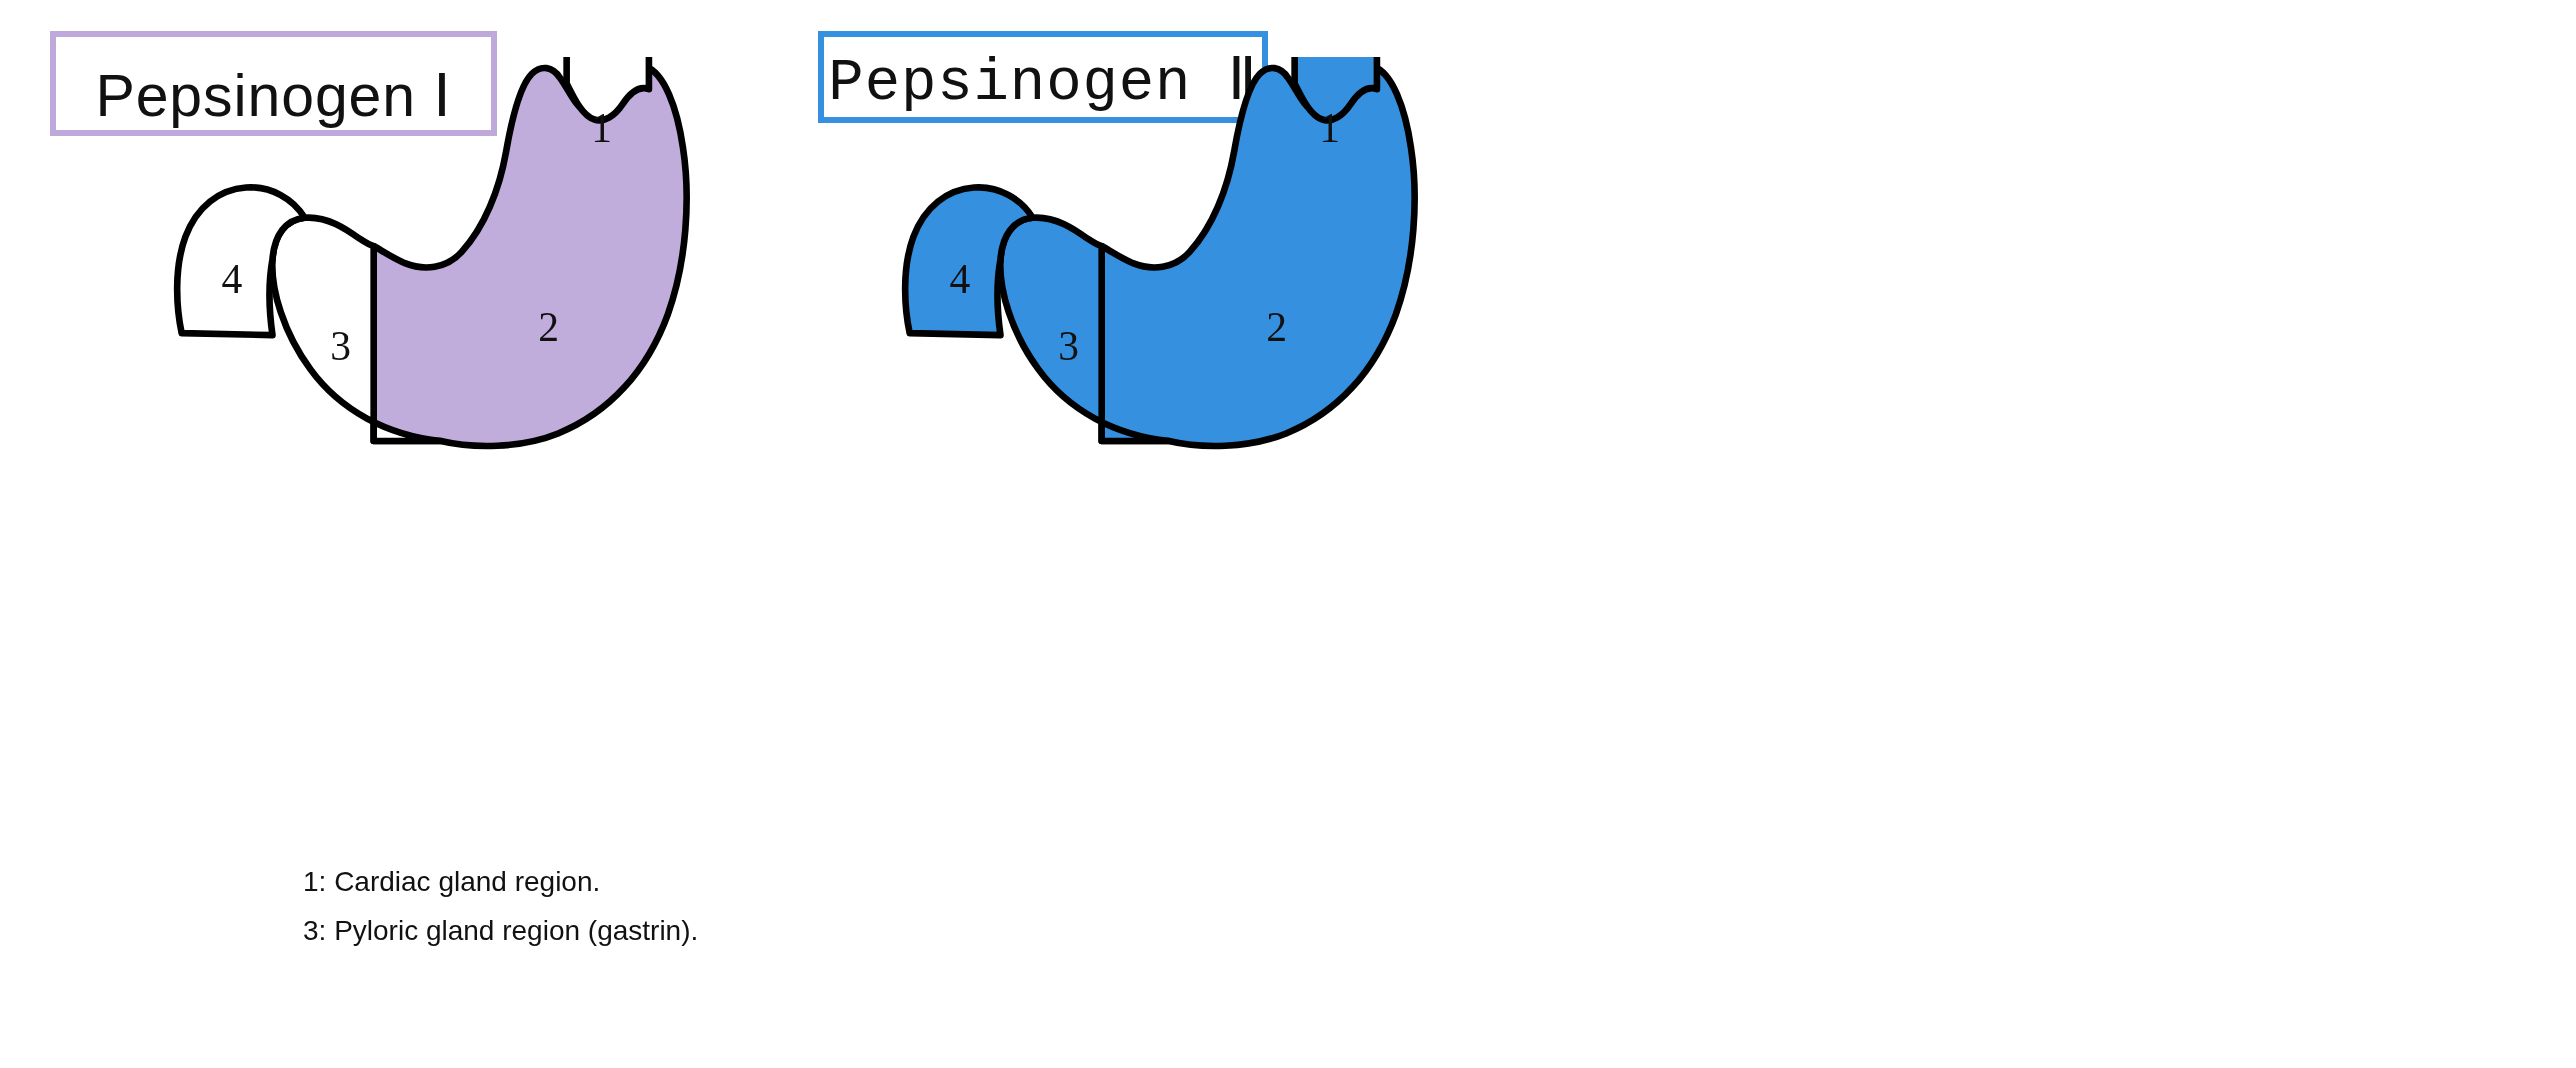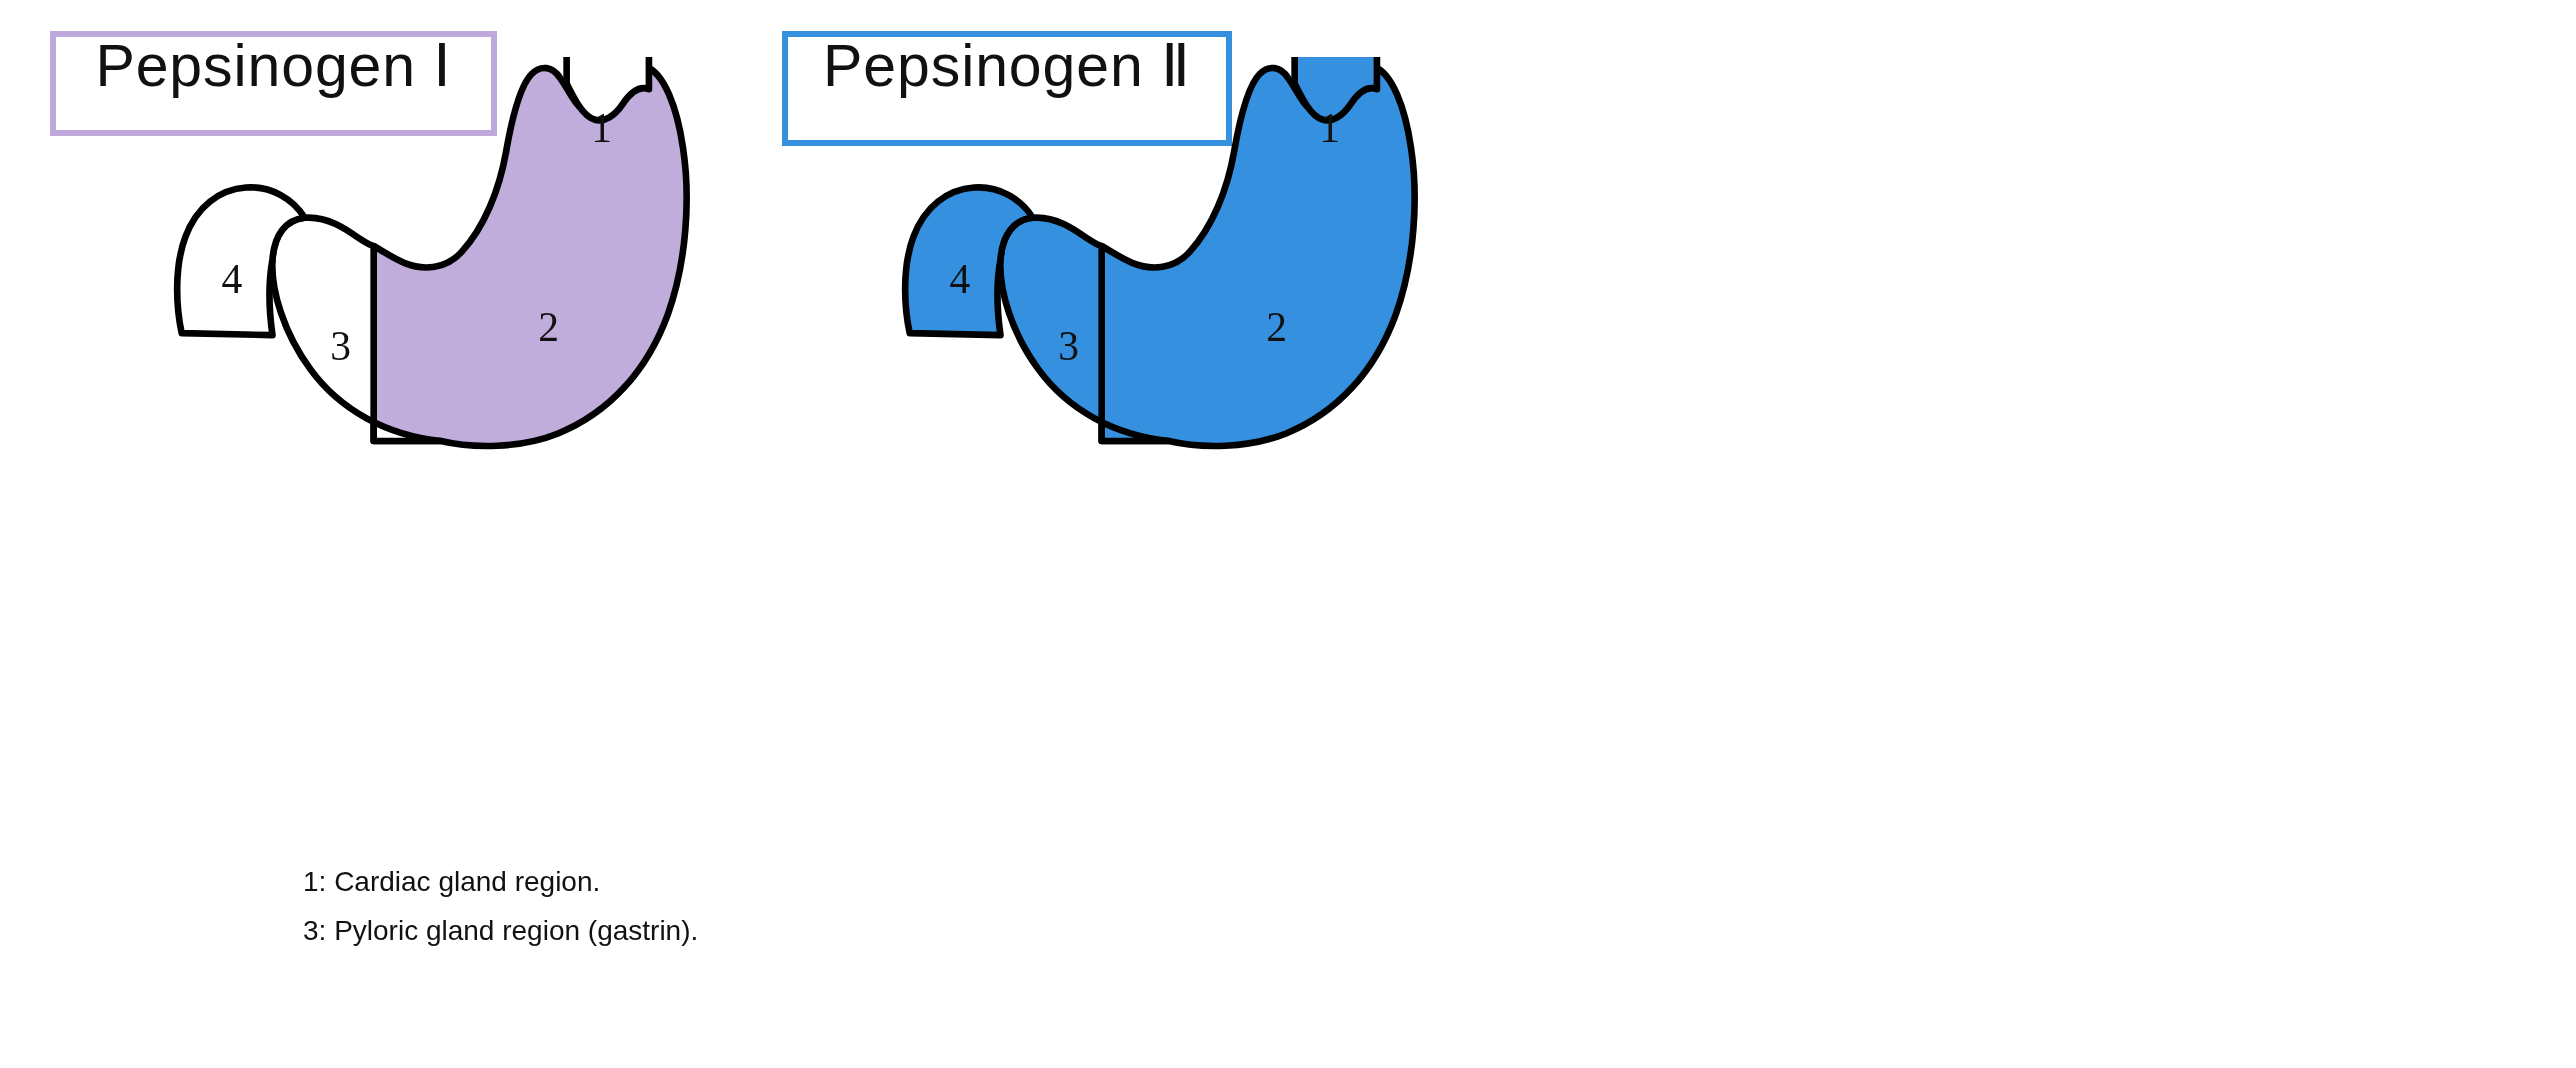"Pepsinogen Ⅰ" .title-box { align-items: flex-start -> flex-end }
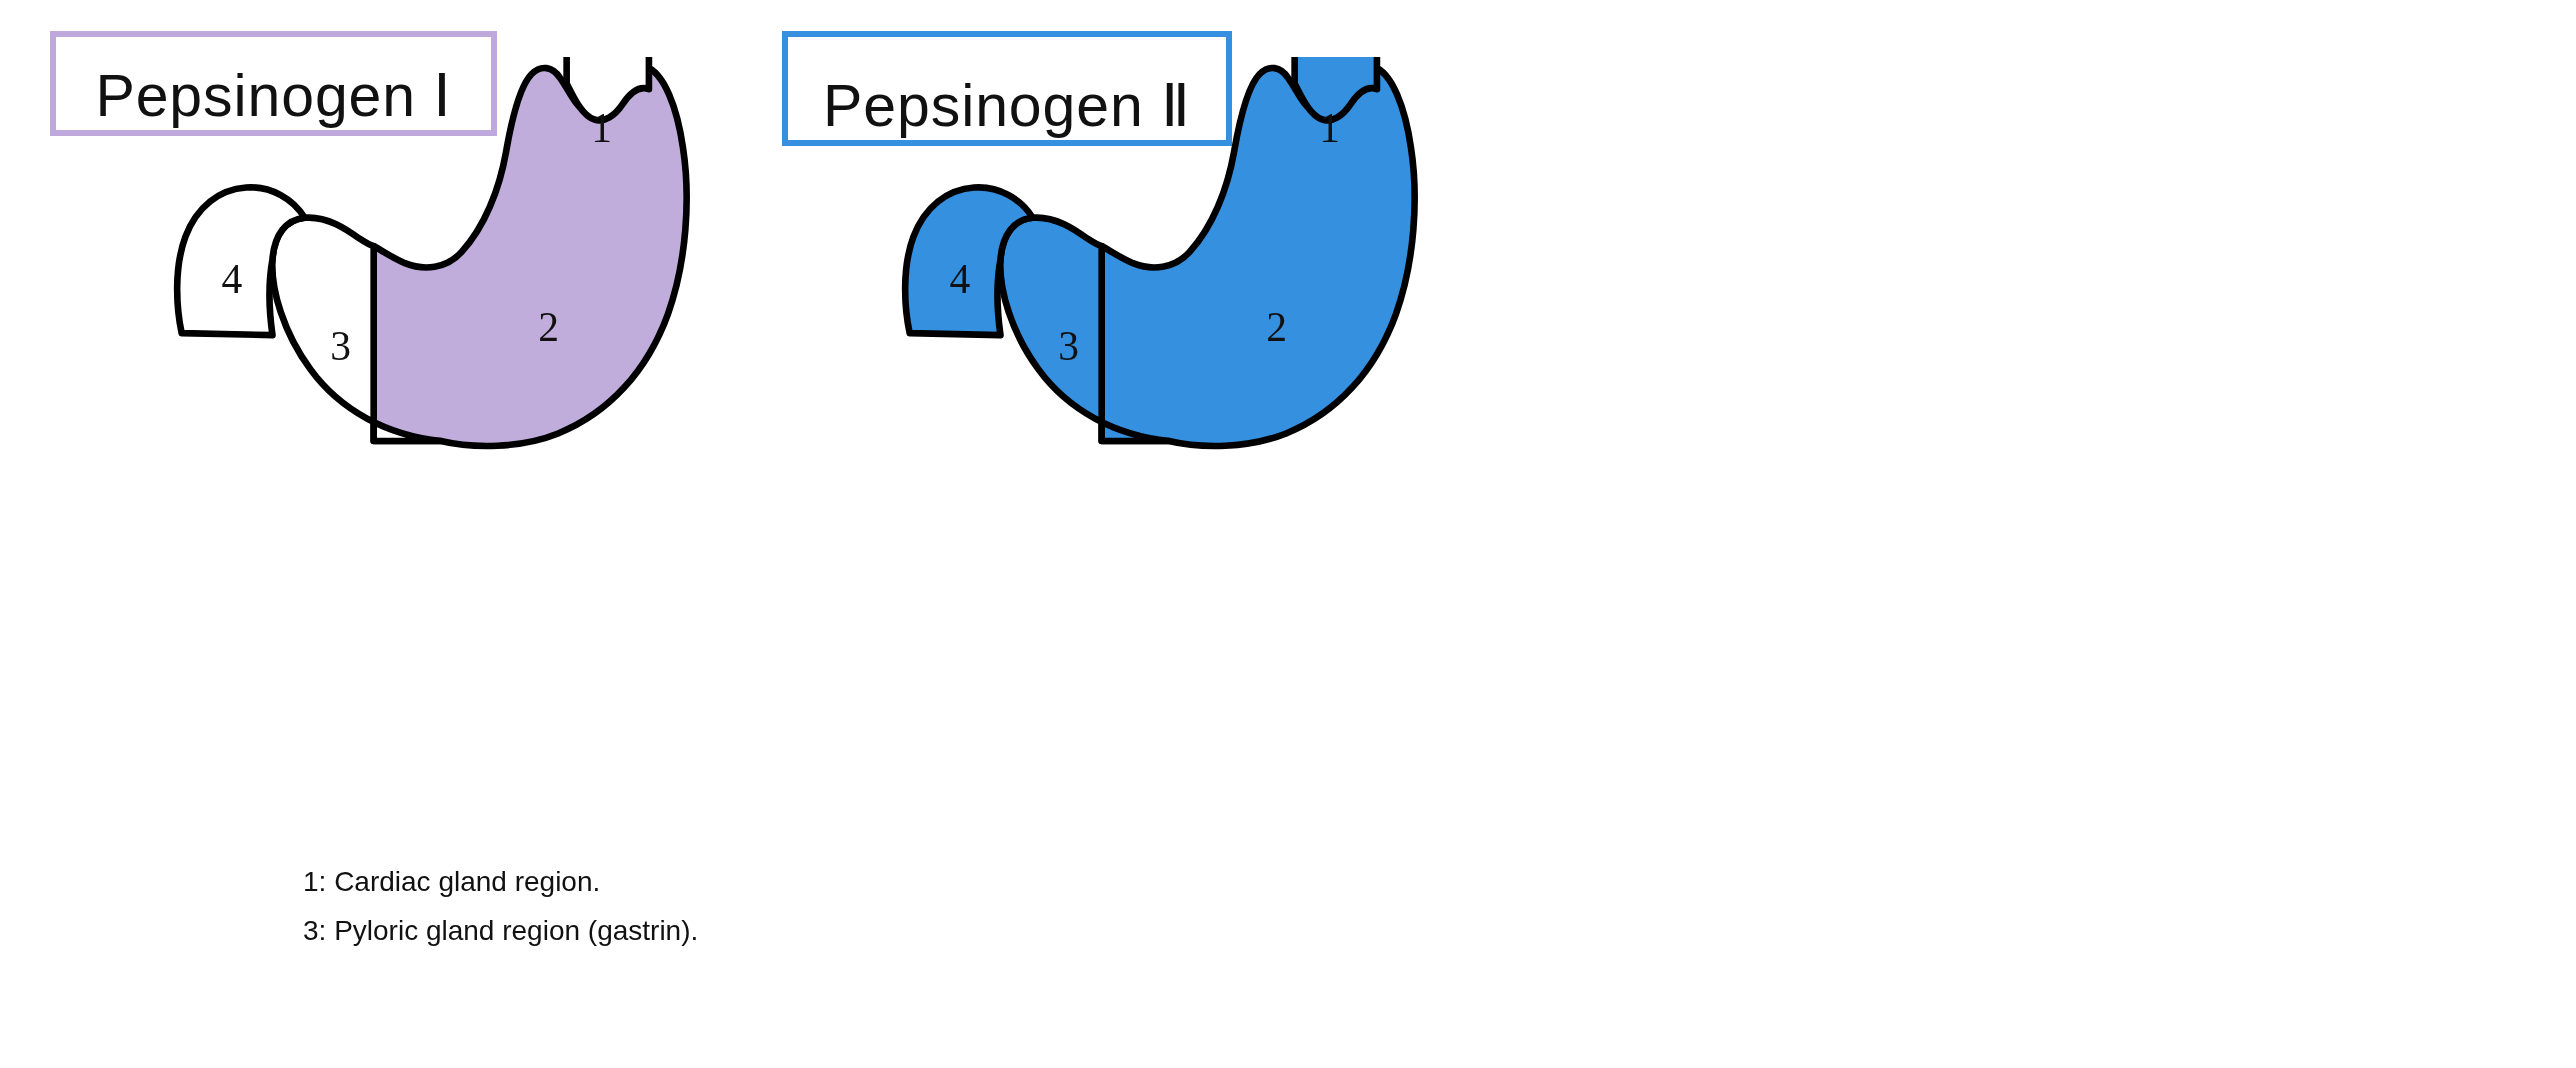"Pepsinogen Ⅱ" #title-box-2 { font-family: none -> Liberation Mono, monospace; height: 115px -> 92px; left: 782px -> 818px }
